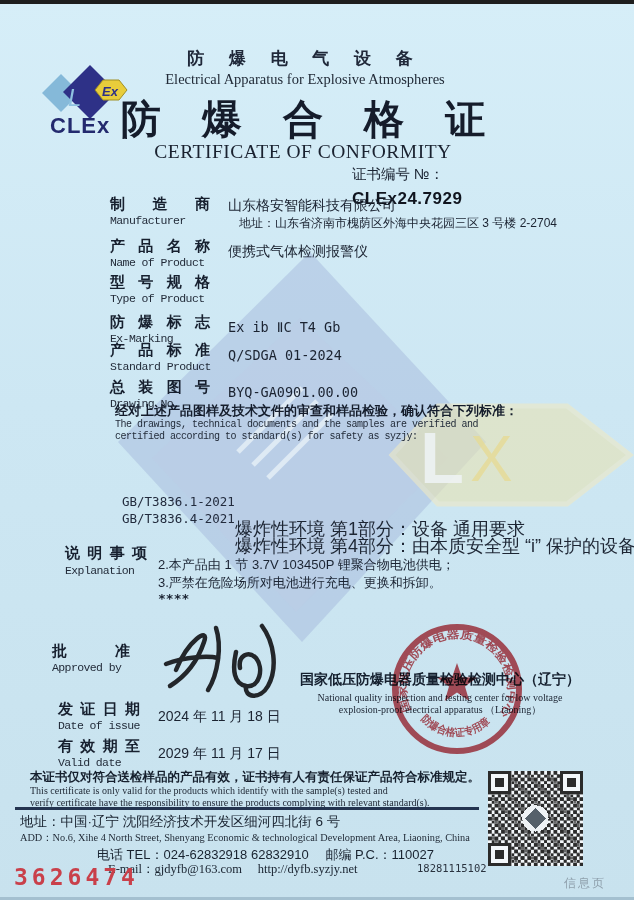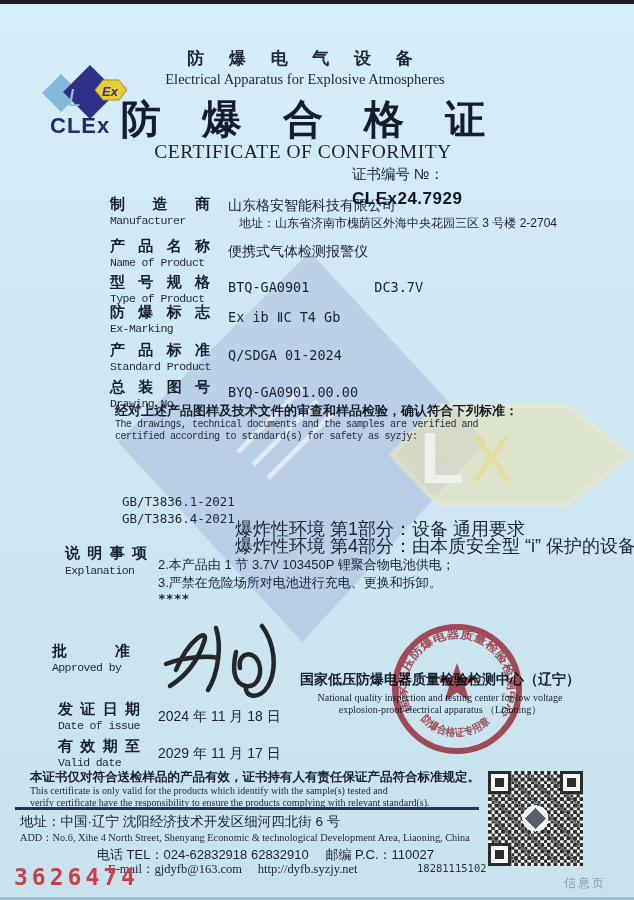"BTQ-GA0901 DC3.7V" div.val { html: <div>BTQ-GA0901 DC3.7V</div> -> none }
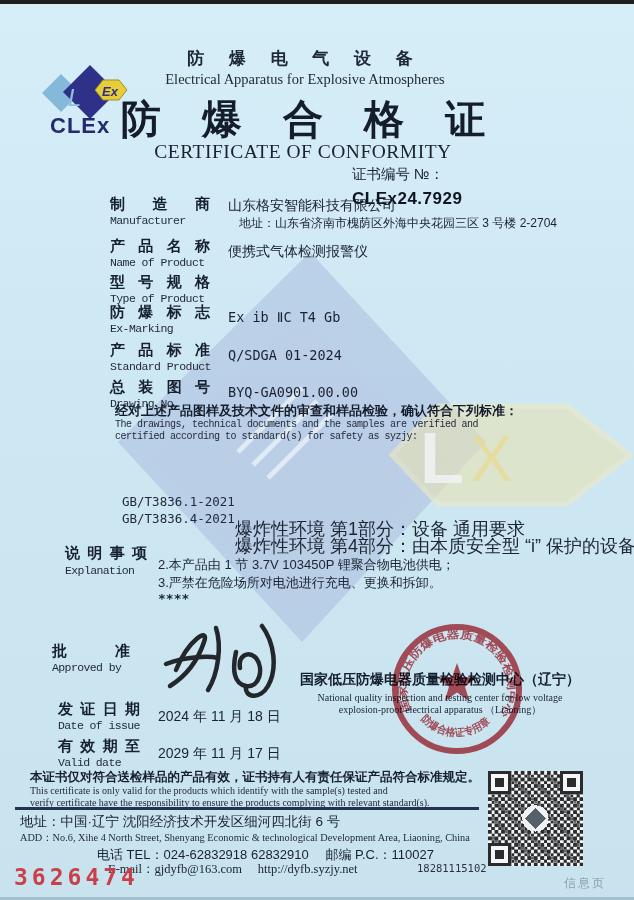"防 爆 标 志" div.row { top: 303px -> 313px }
